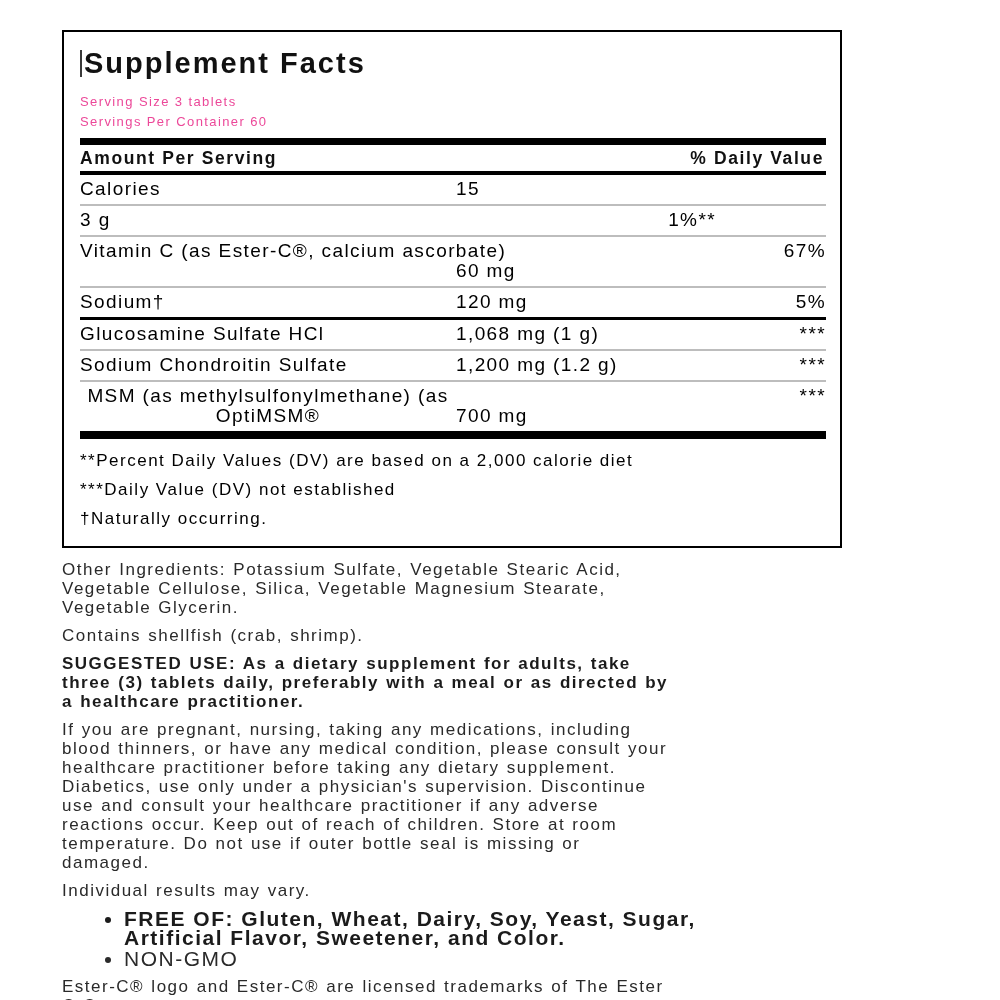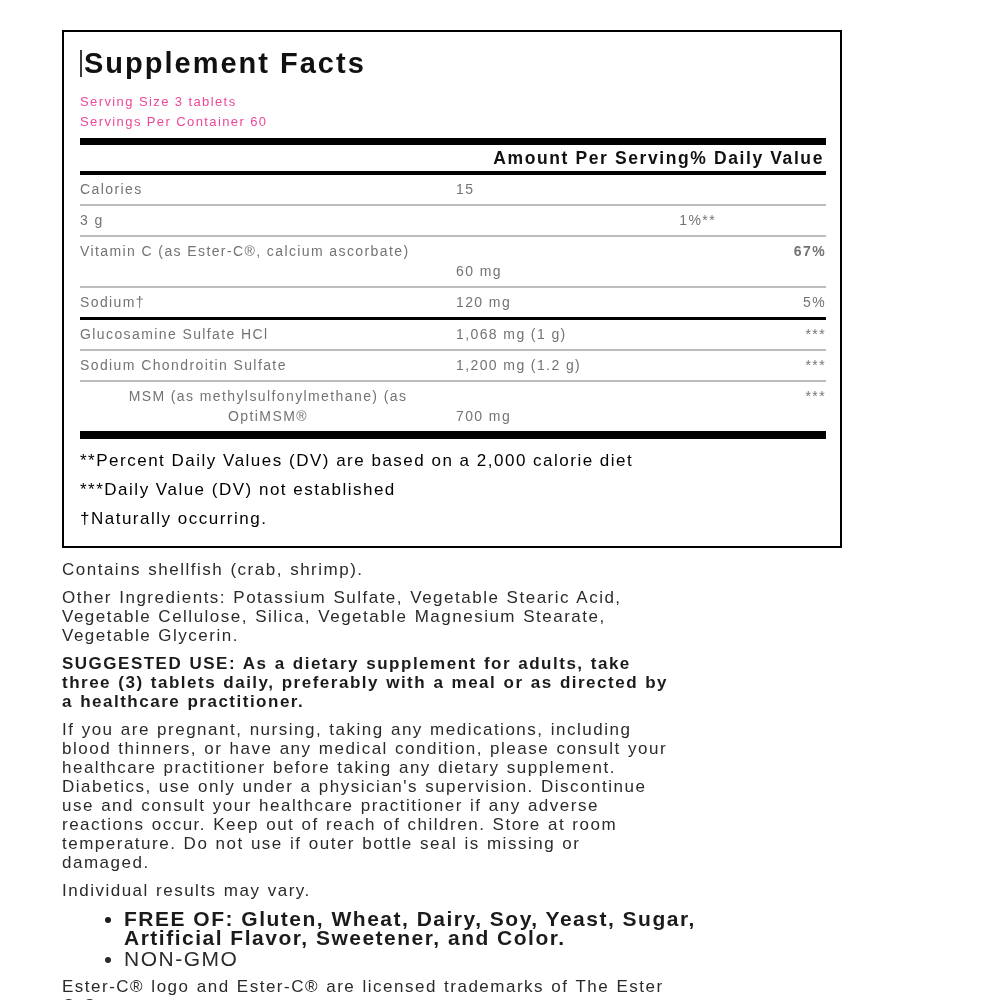"Amount Per Serving" .sf-head-amount { text-align: right -> left }
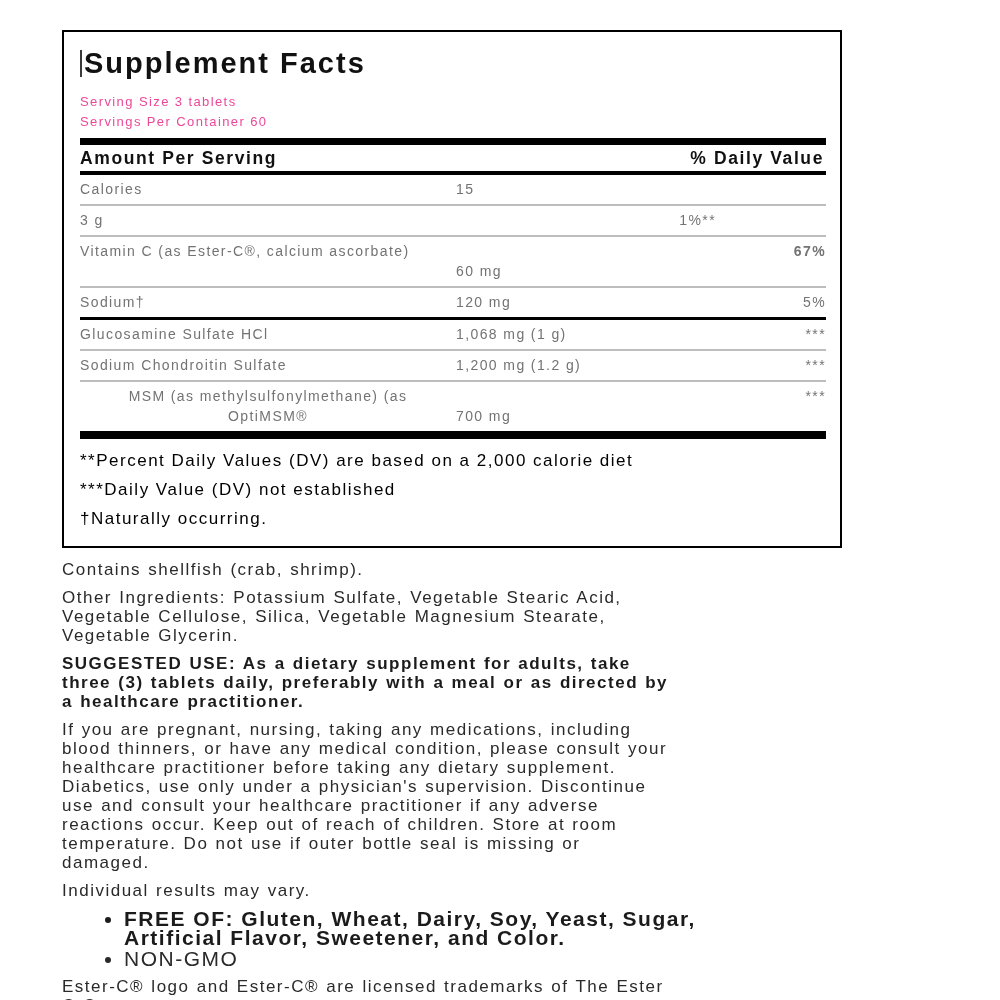"Calories" .sf-row { color: #737373 -> #000000; font-size: 14px -> 19px }
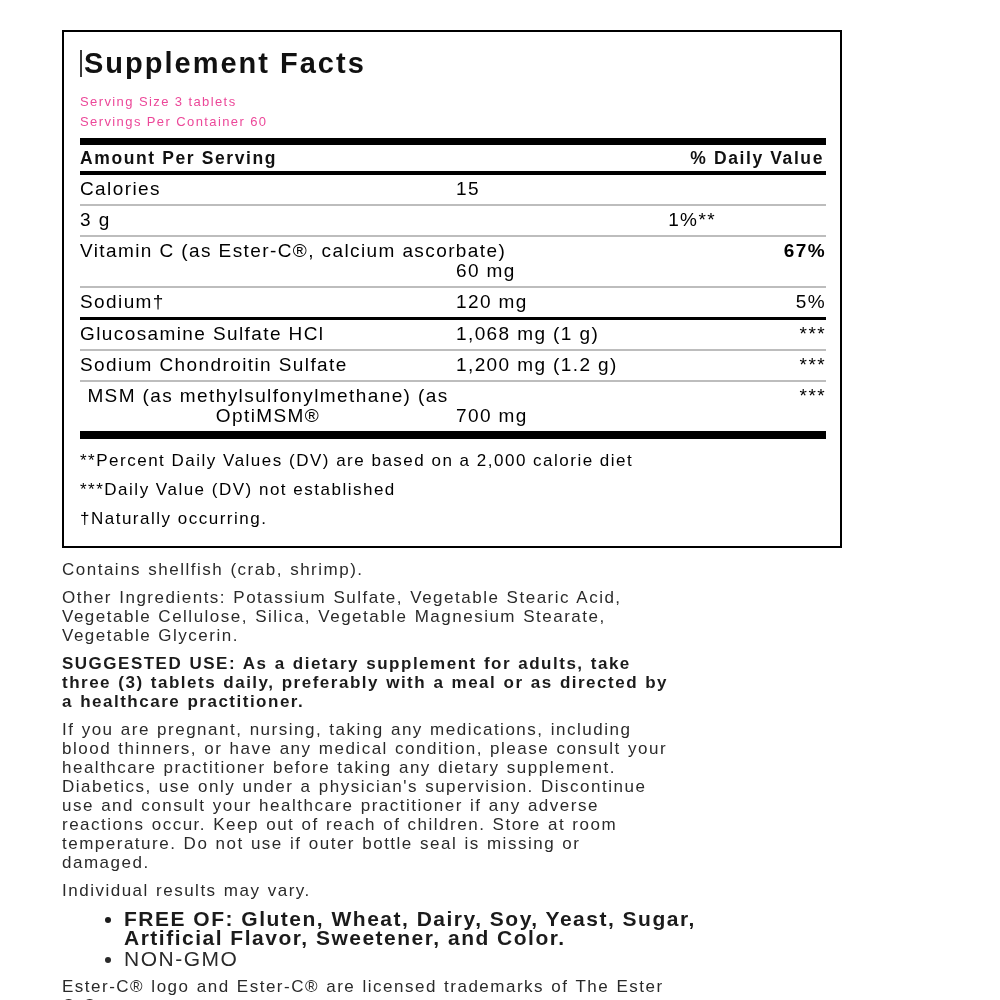"67%" .sf-row.vc .sf-dv { font-weight: bold -> none }
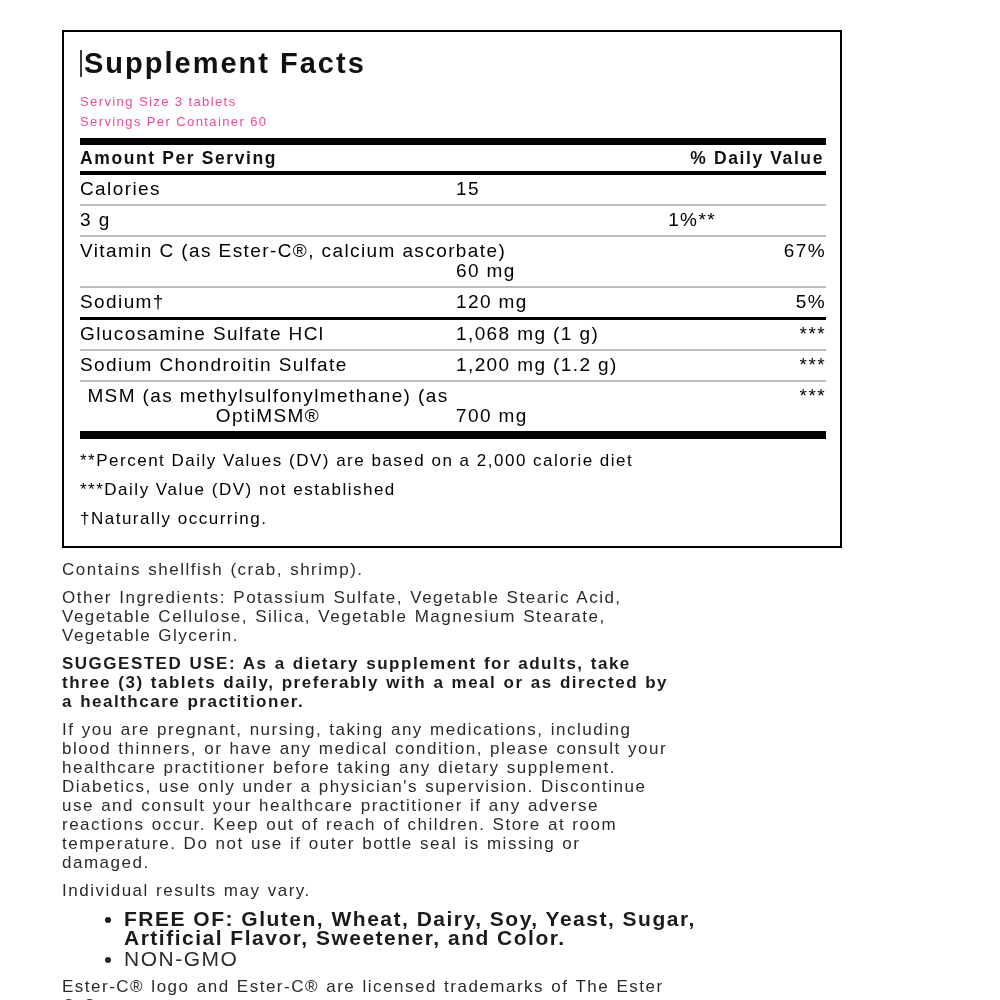"Contains shellfish (crab, shrimp)." p.para { order: before "Other Ingredients: Potassium Sulfate," -> after "Other Ingredients: Potassium Sulfate," }
